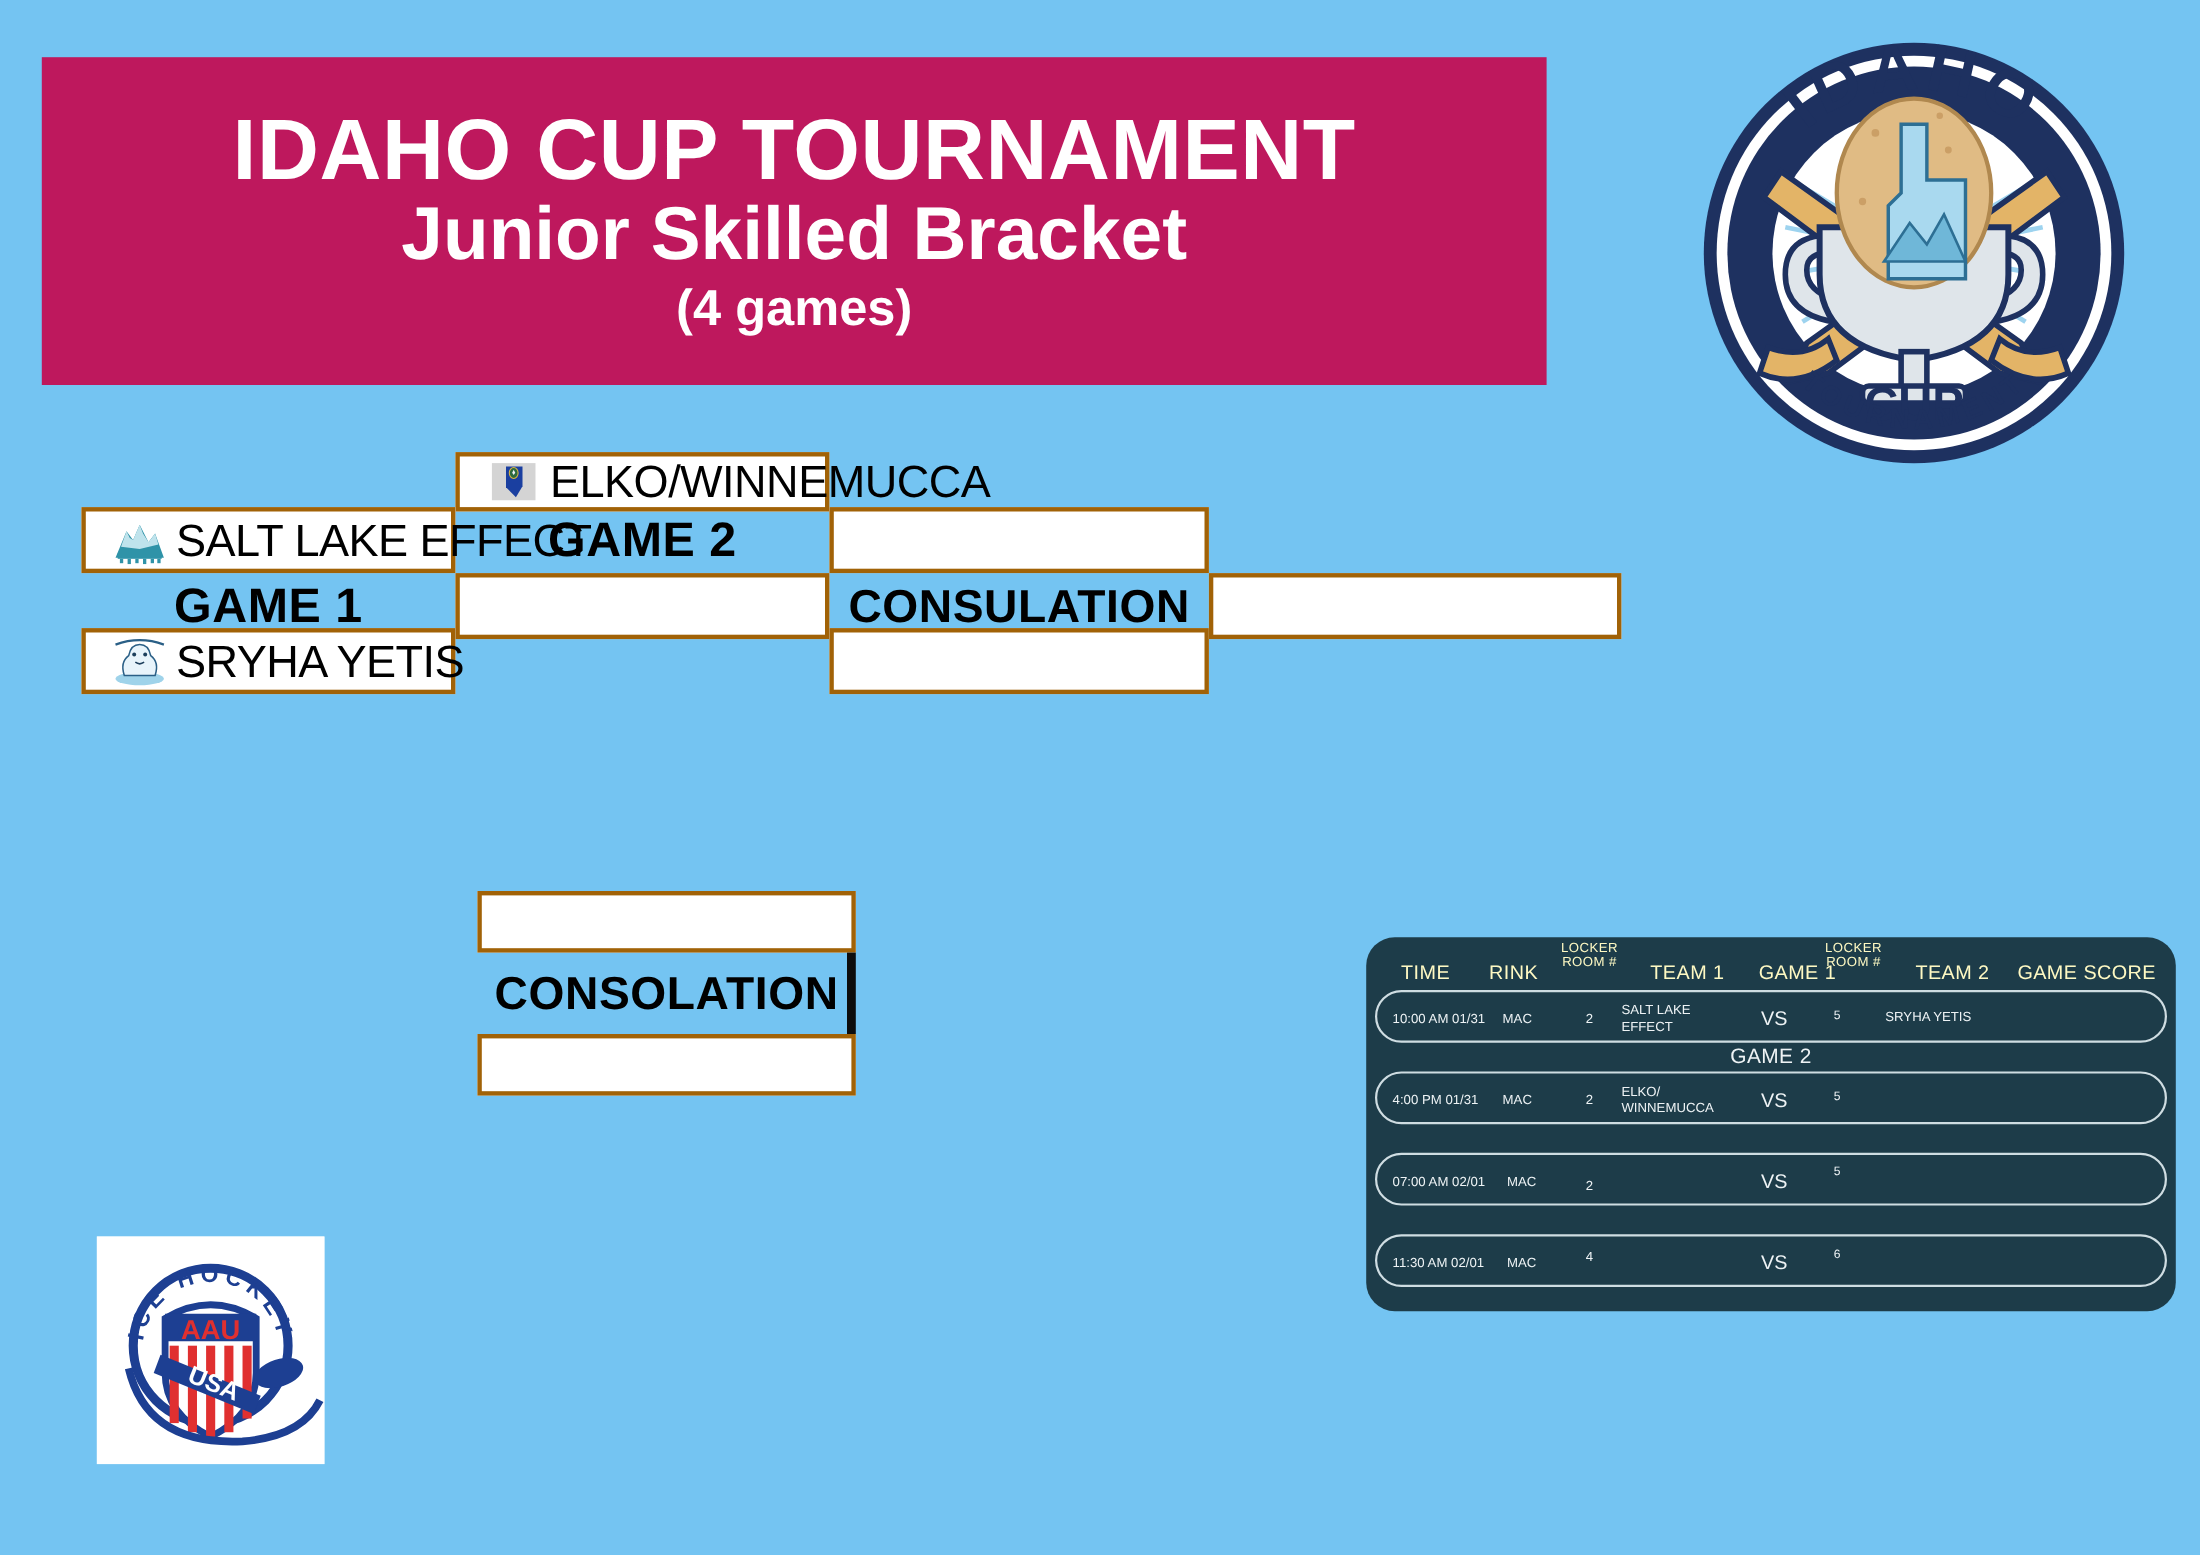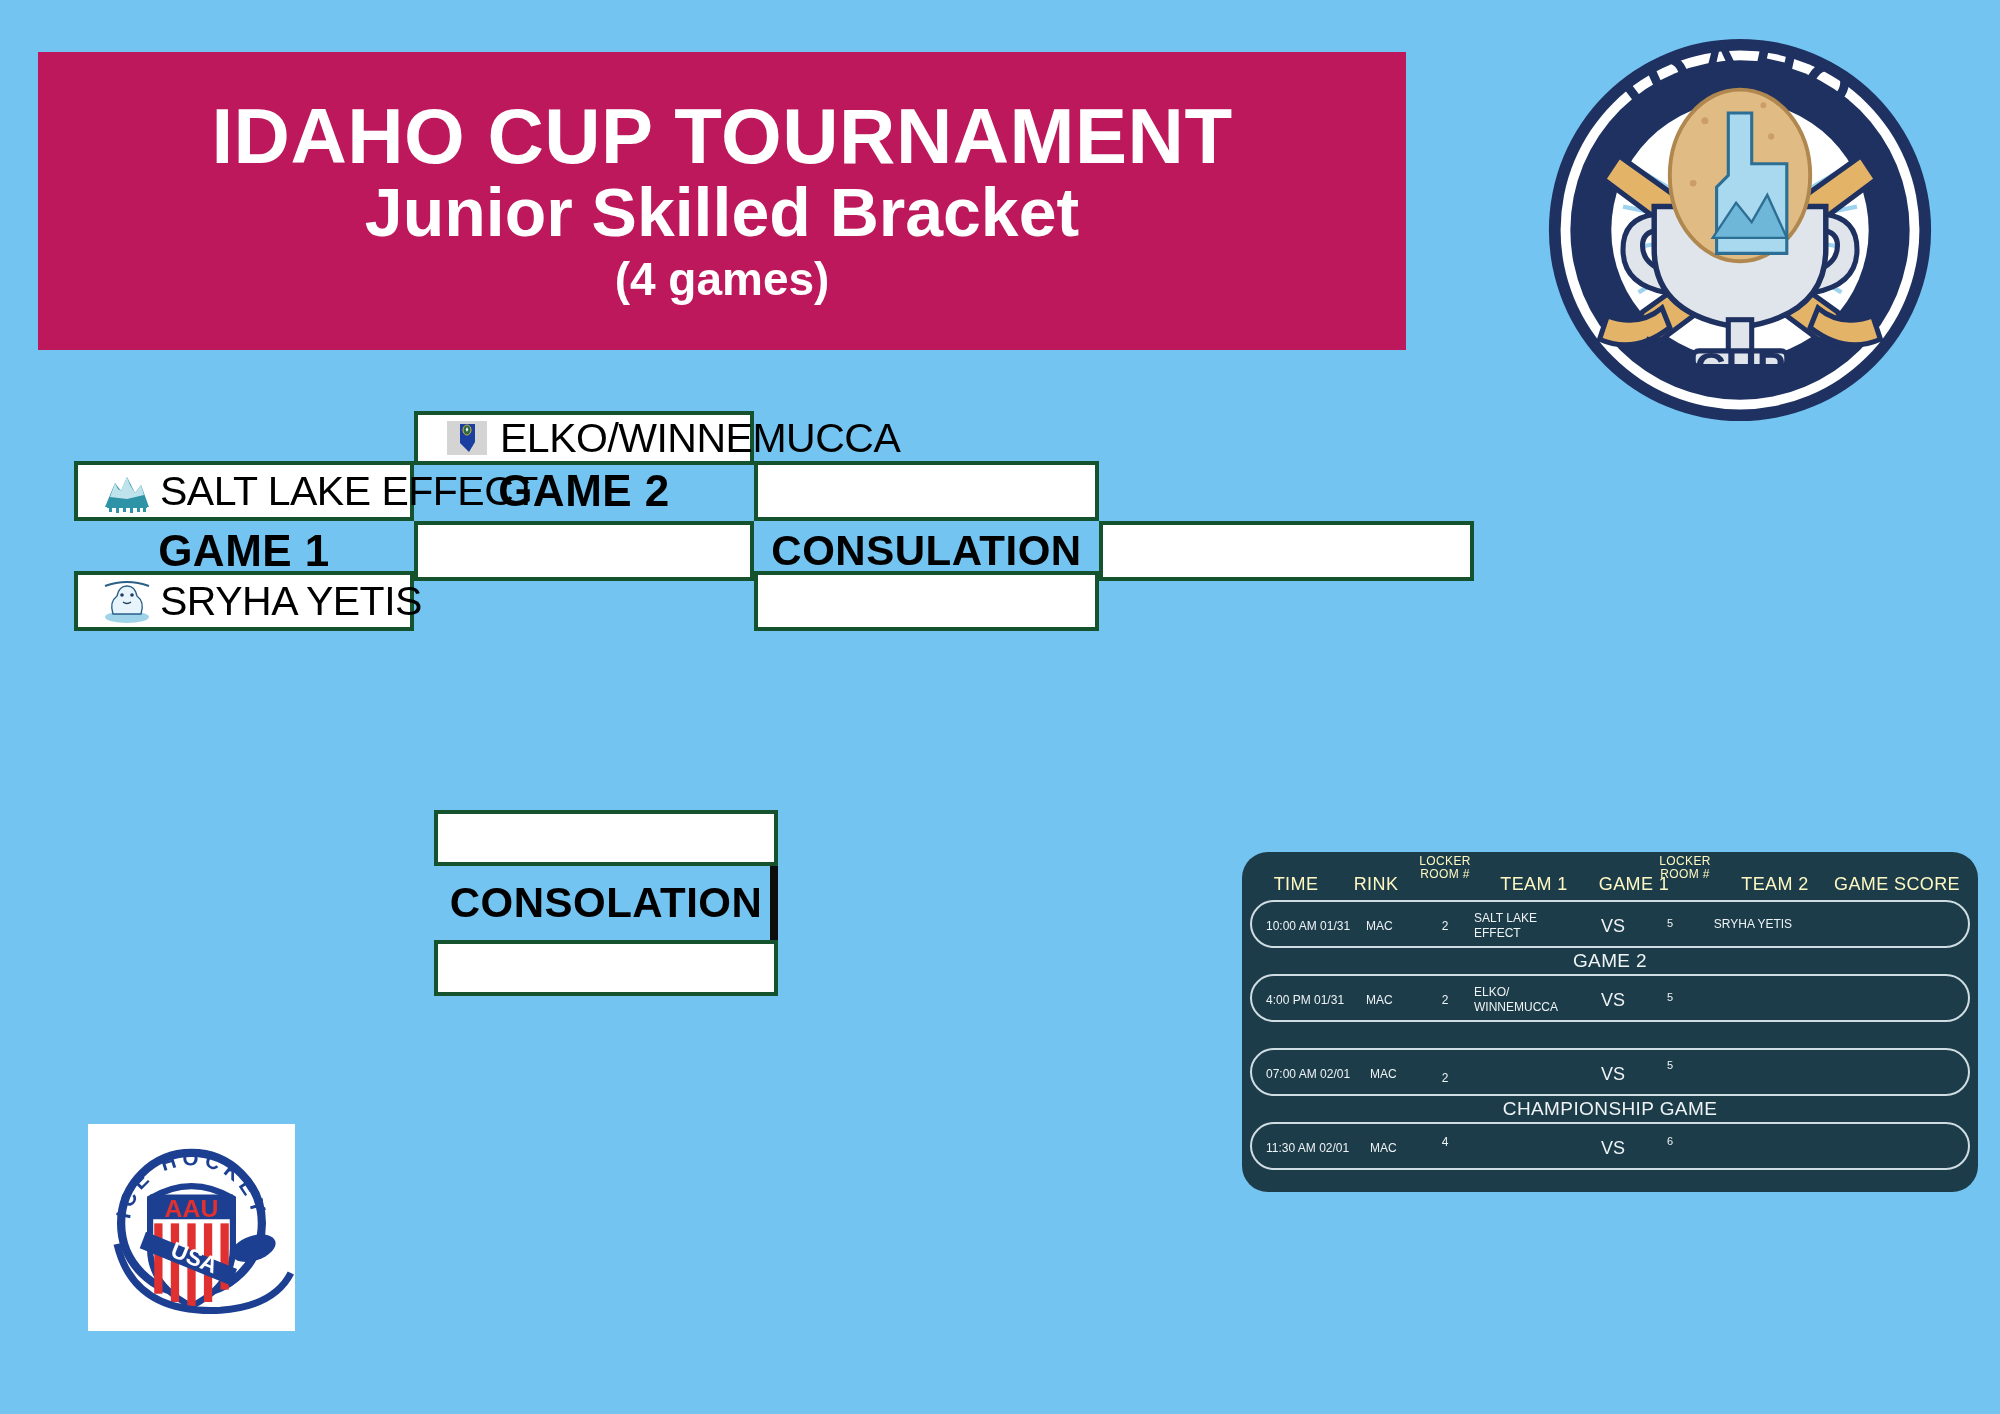"ELKO/WINNEMUCCA" .slot { border: 4px solid #14532d -> 4px solid #a16207 }
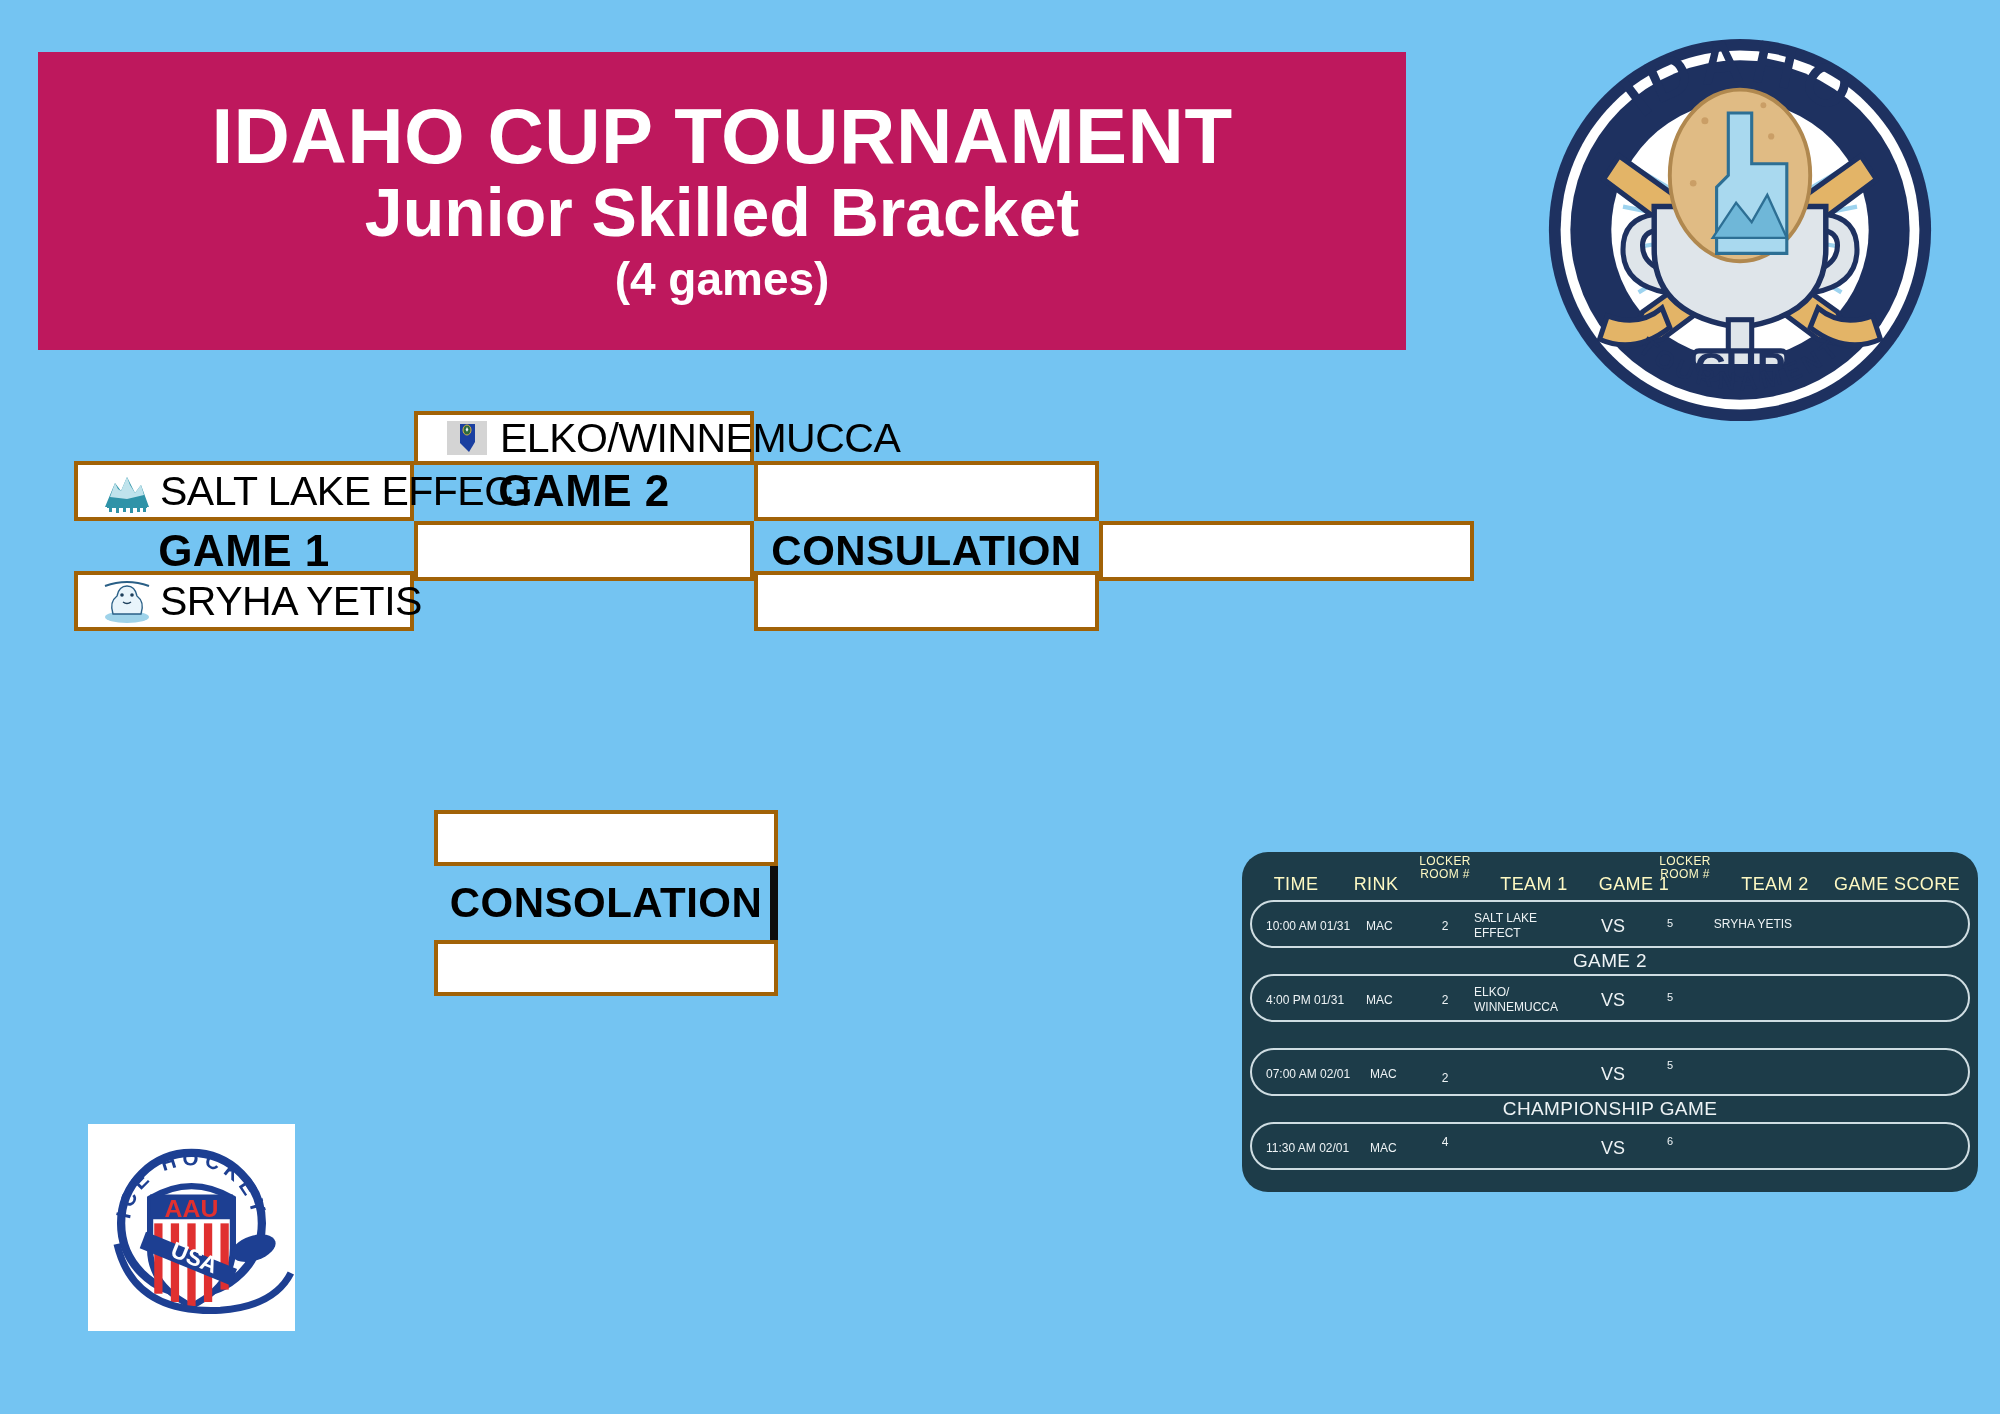"CHAMPIONSHIP GAME" div.sched-sep { html: <div>CHAMPIONSHIP GAME</div> -> none }
